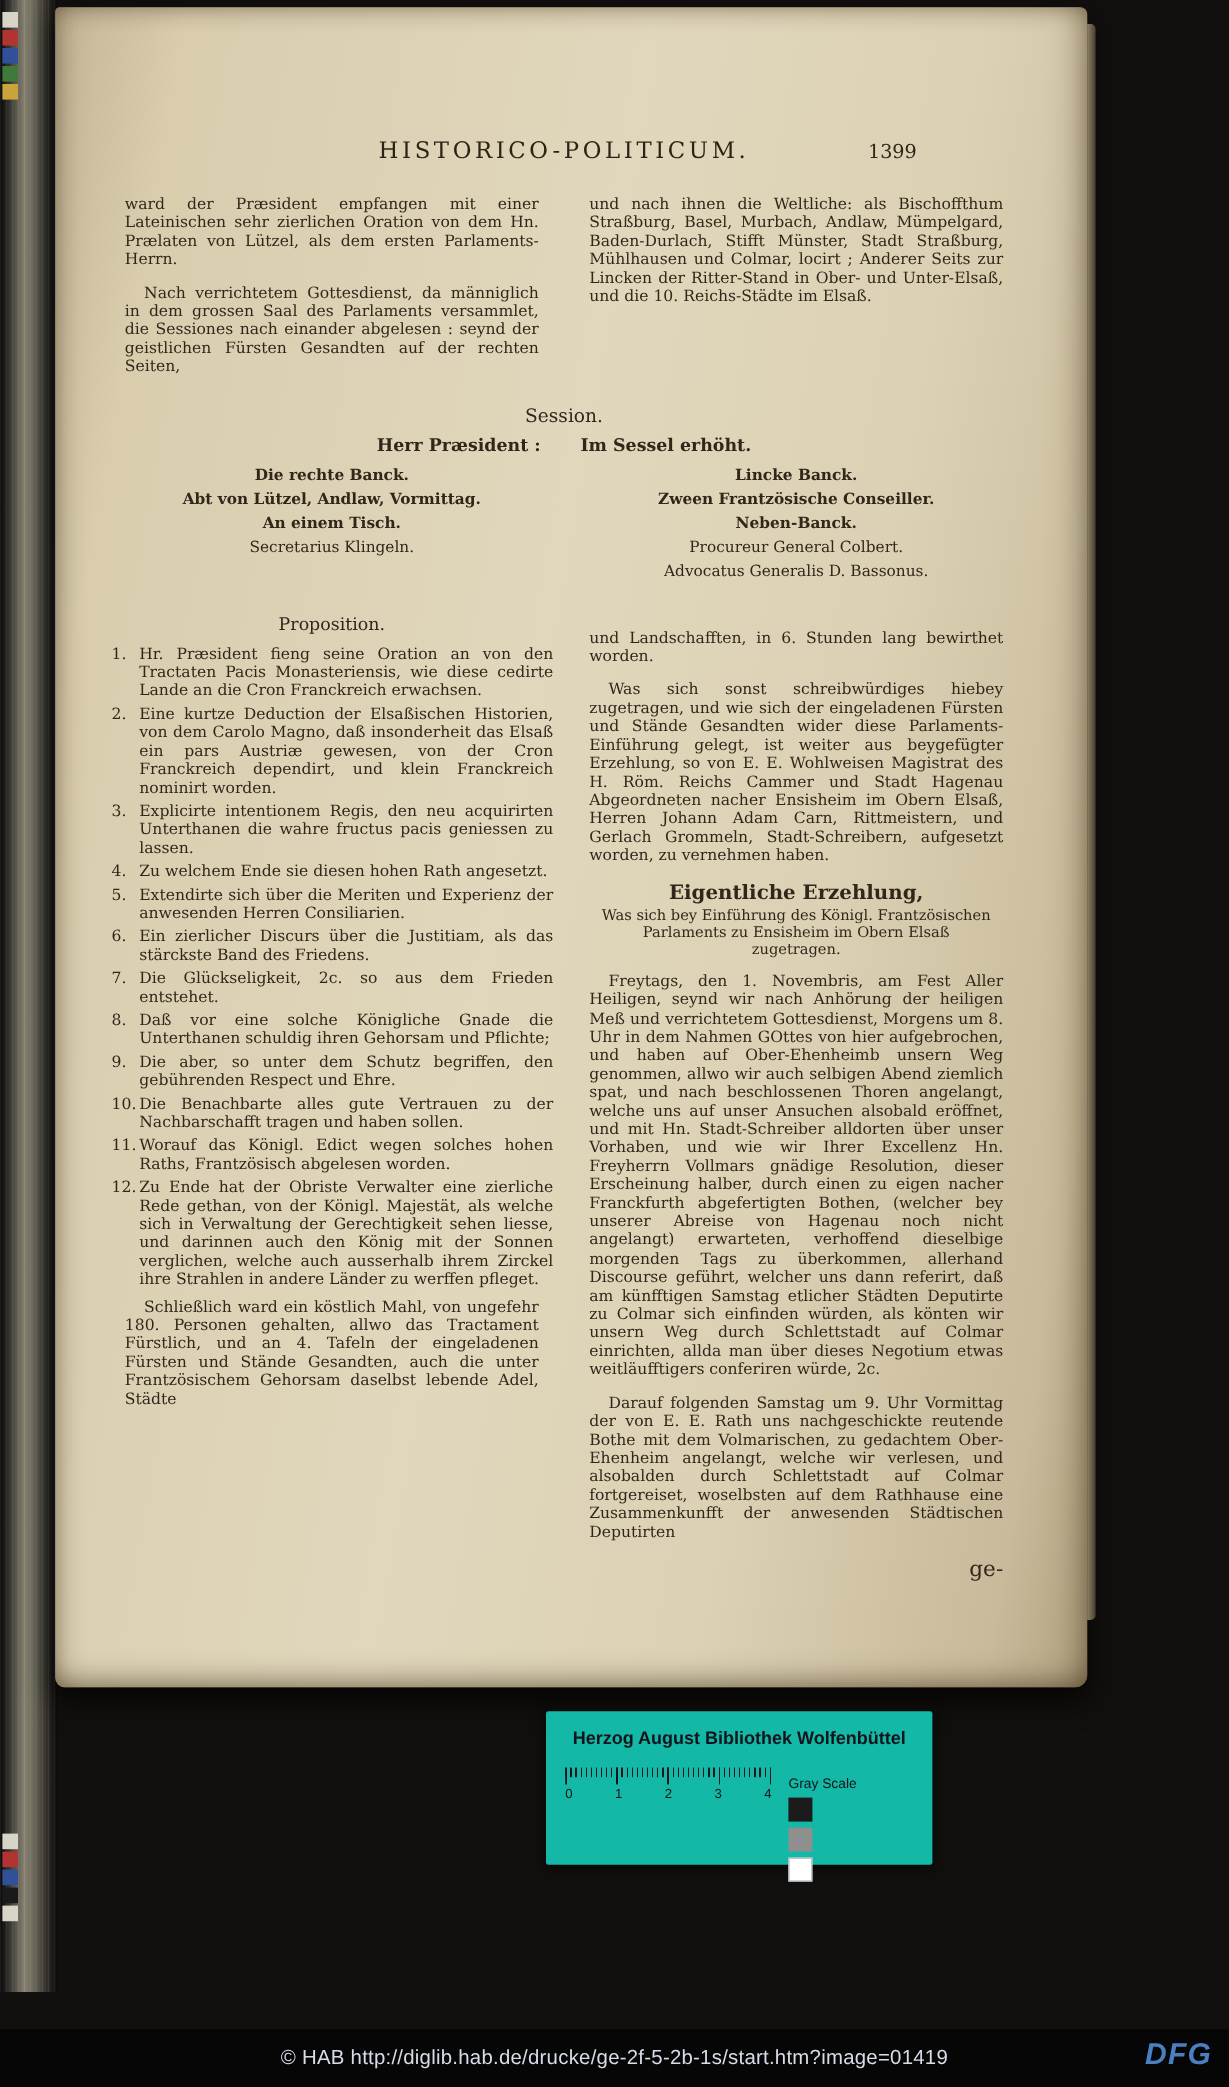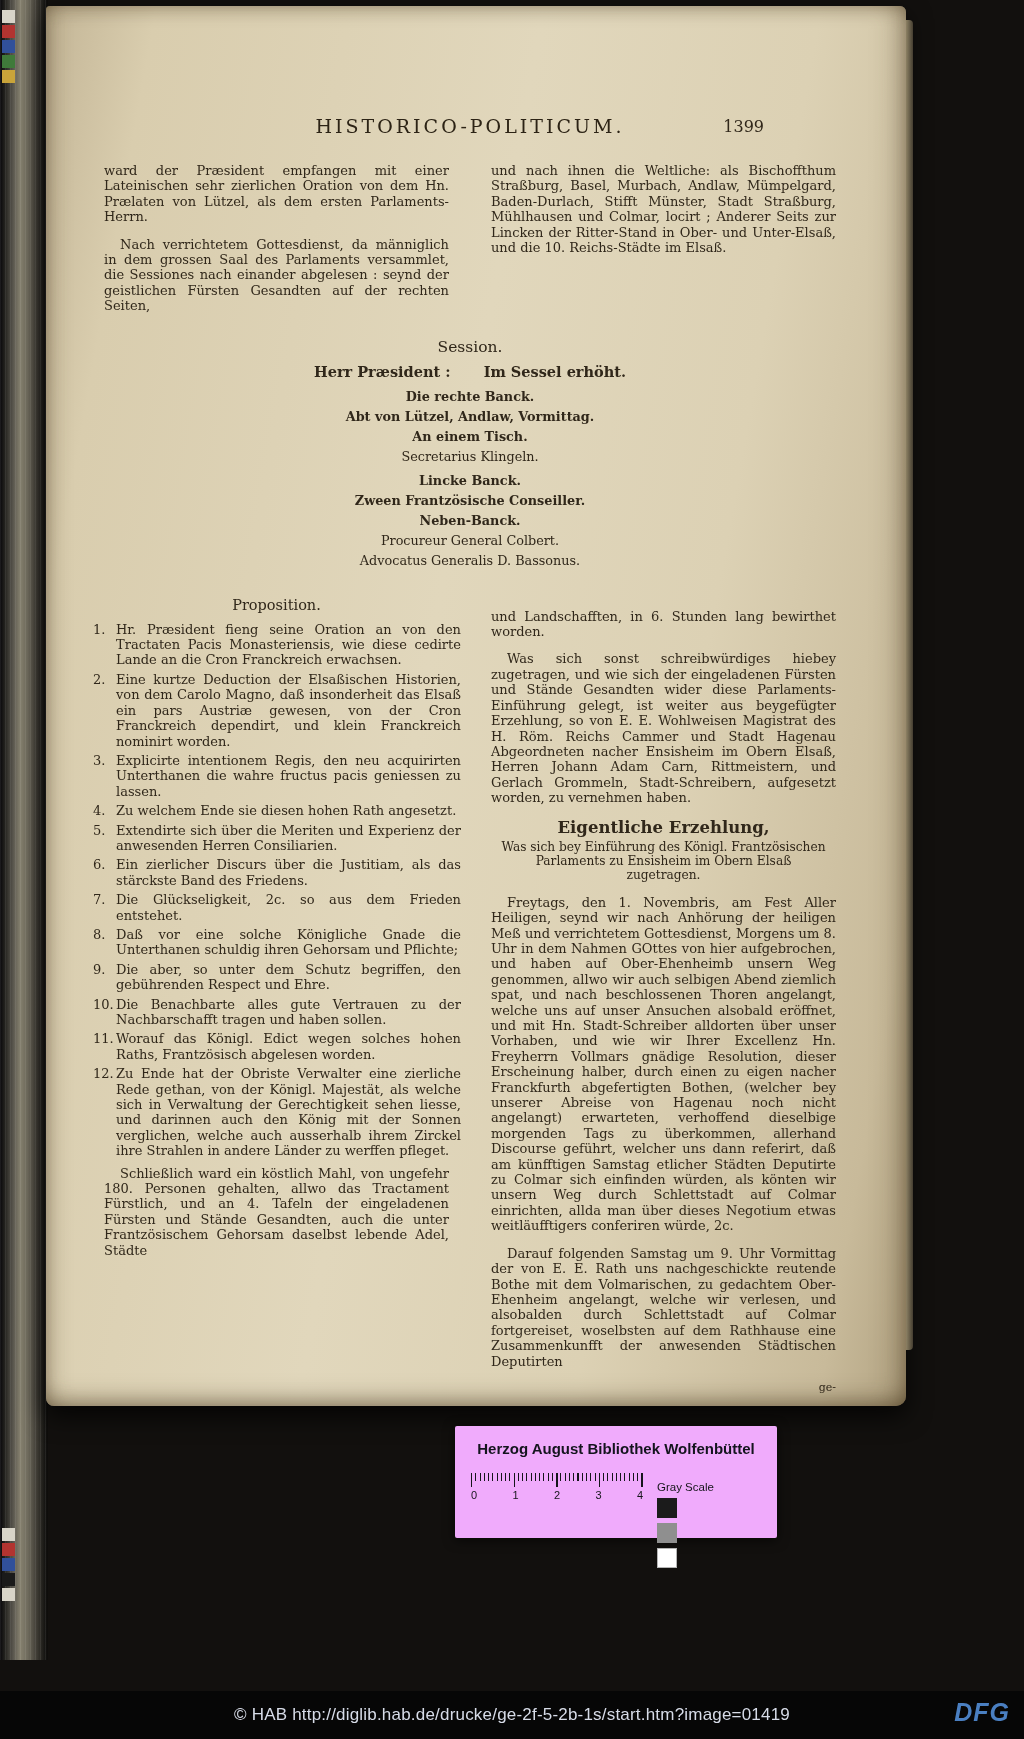"Die rechte Banck." .bench-row { flex-direction: column -> none; gap: 4px -> 18px }
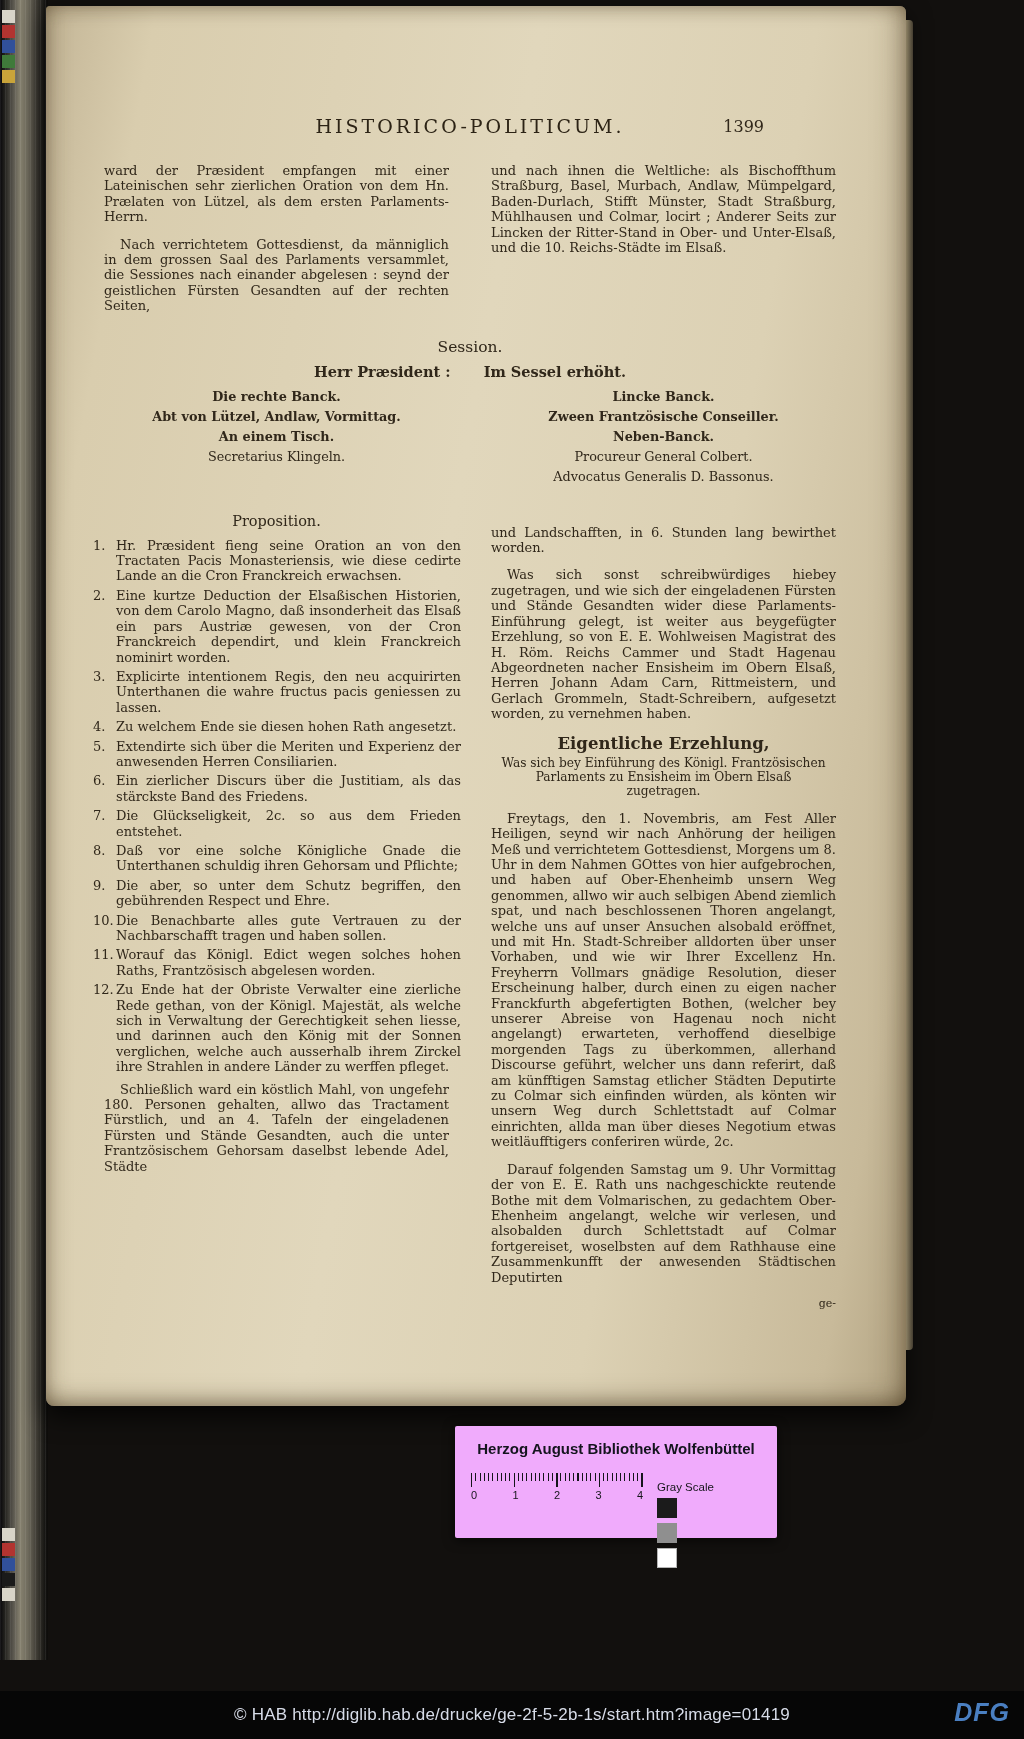"ge-" .catchword { font-size: 11px -> 18px }
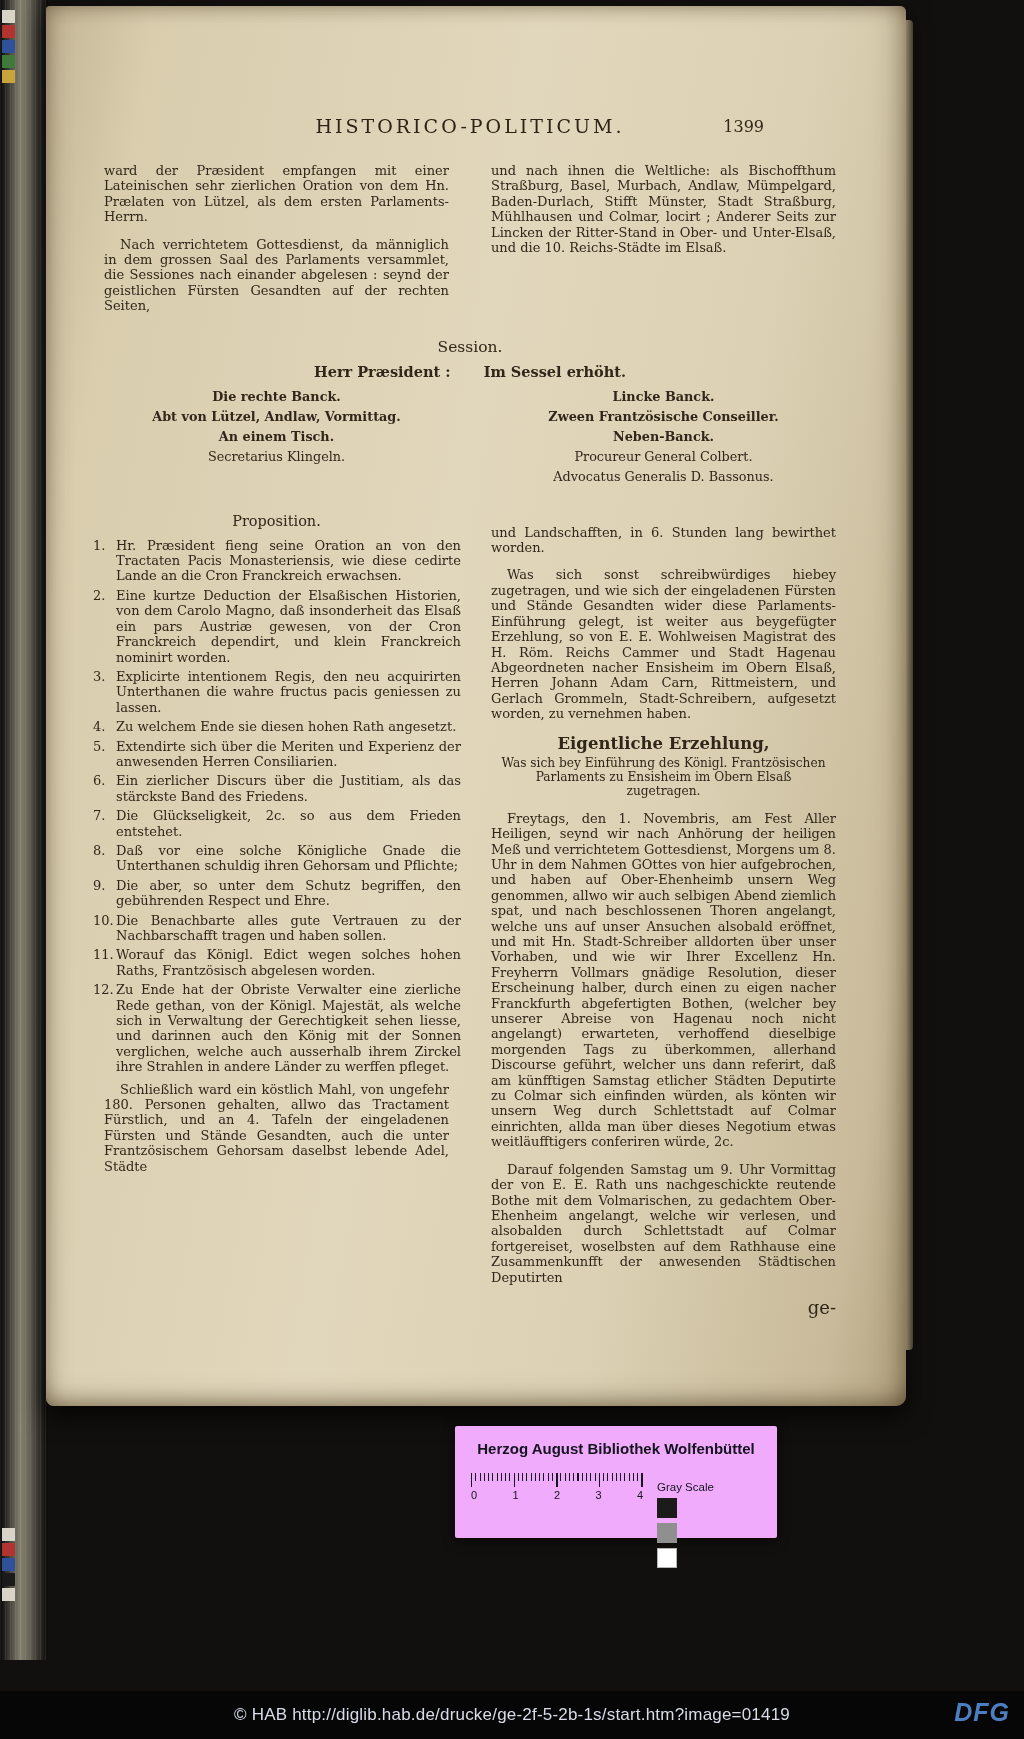"Herzog August Bibliothek Wolfenbüttel" .info-card { background: #f0abfc -> #14b8a6; height: 112px -> 128px }
